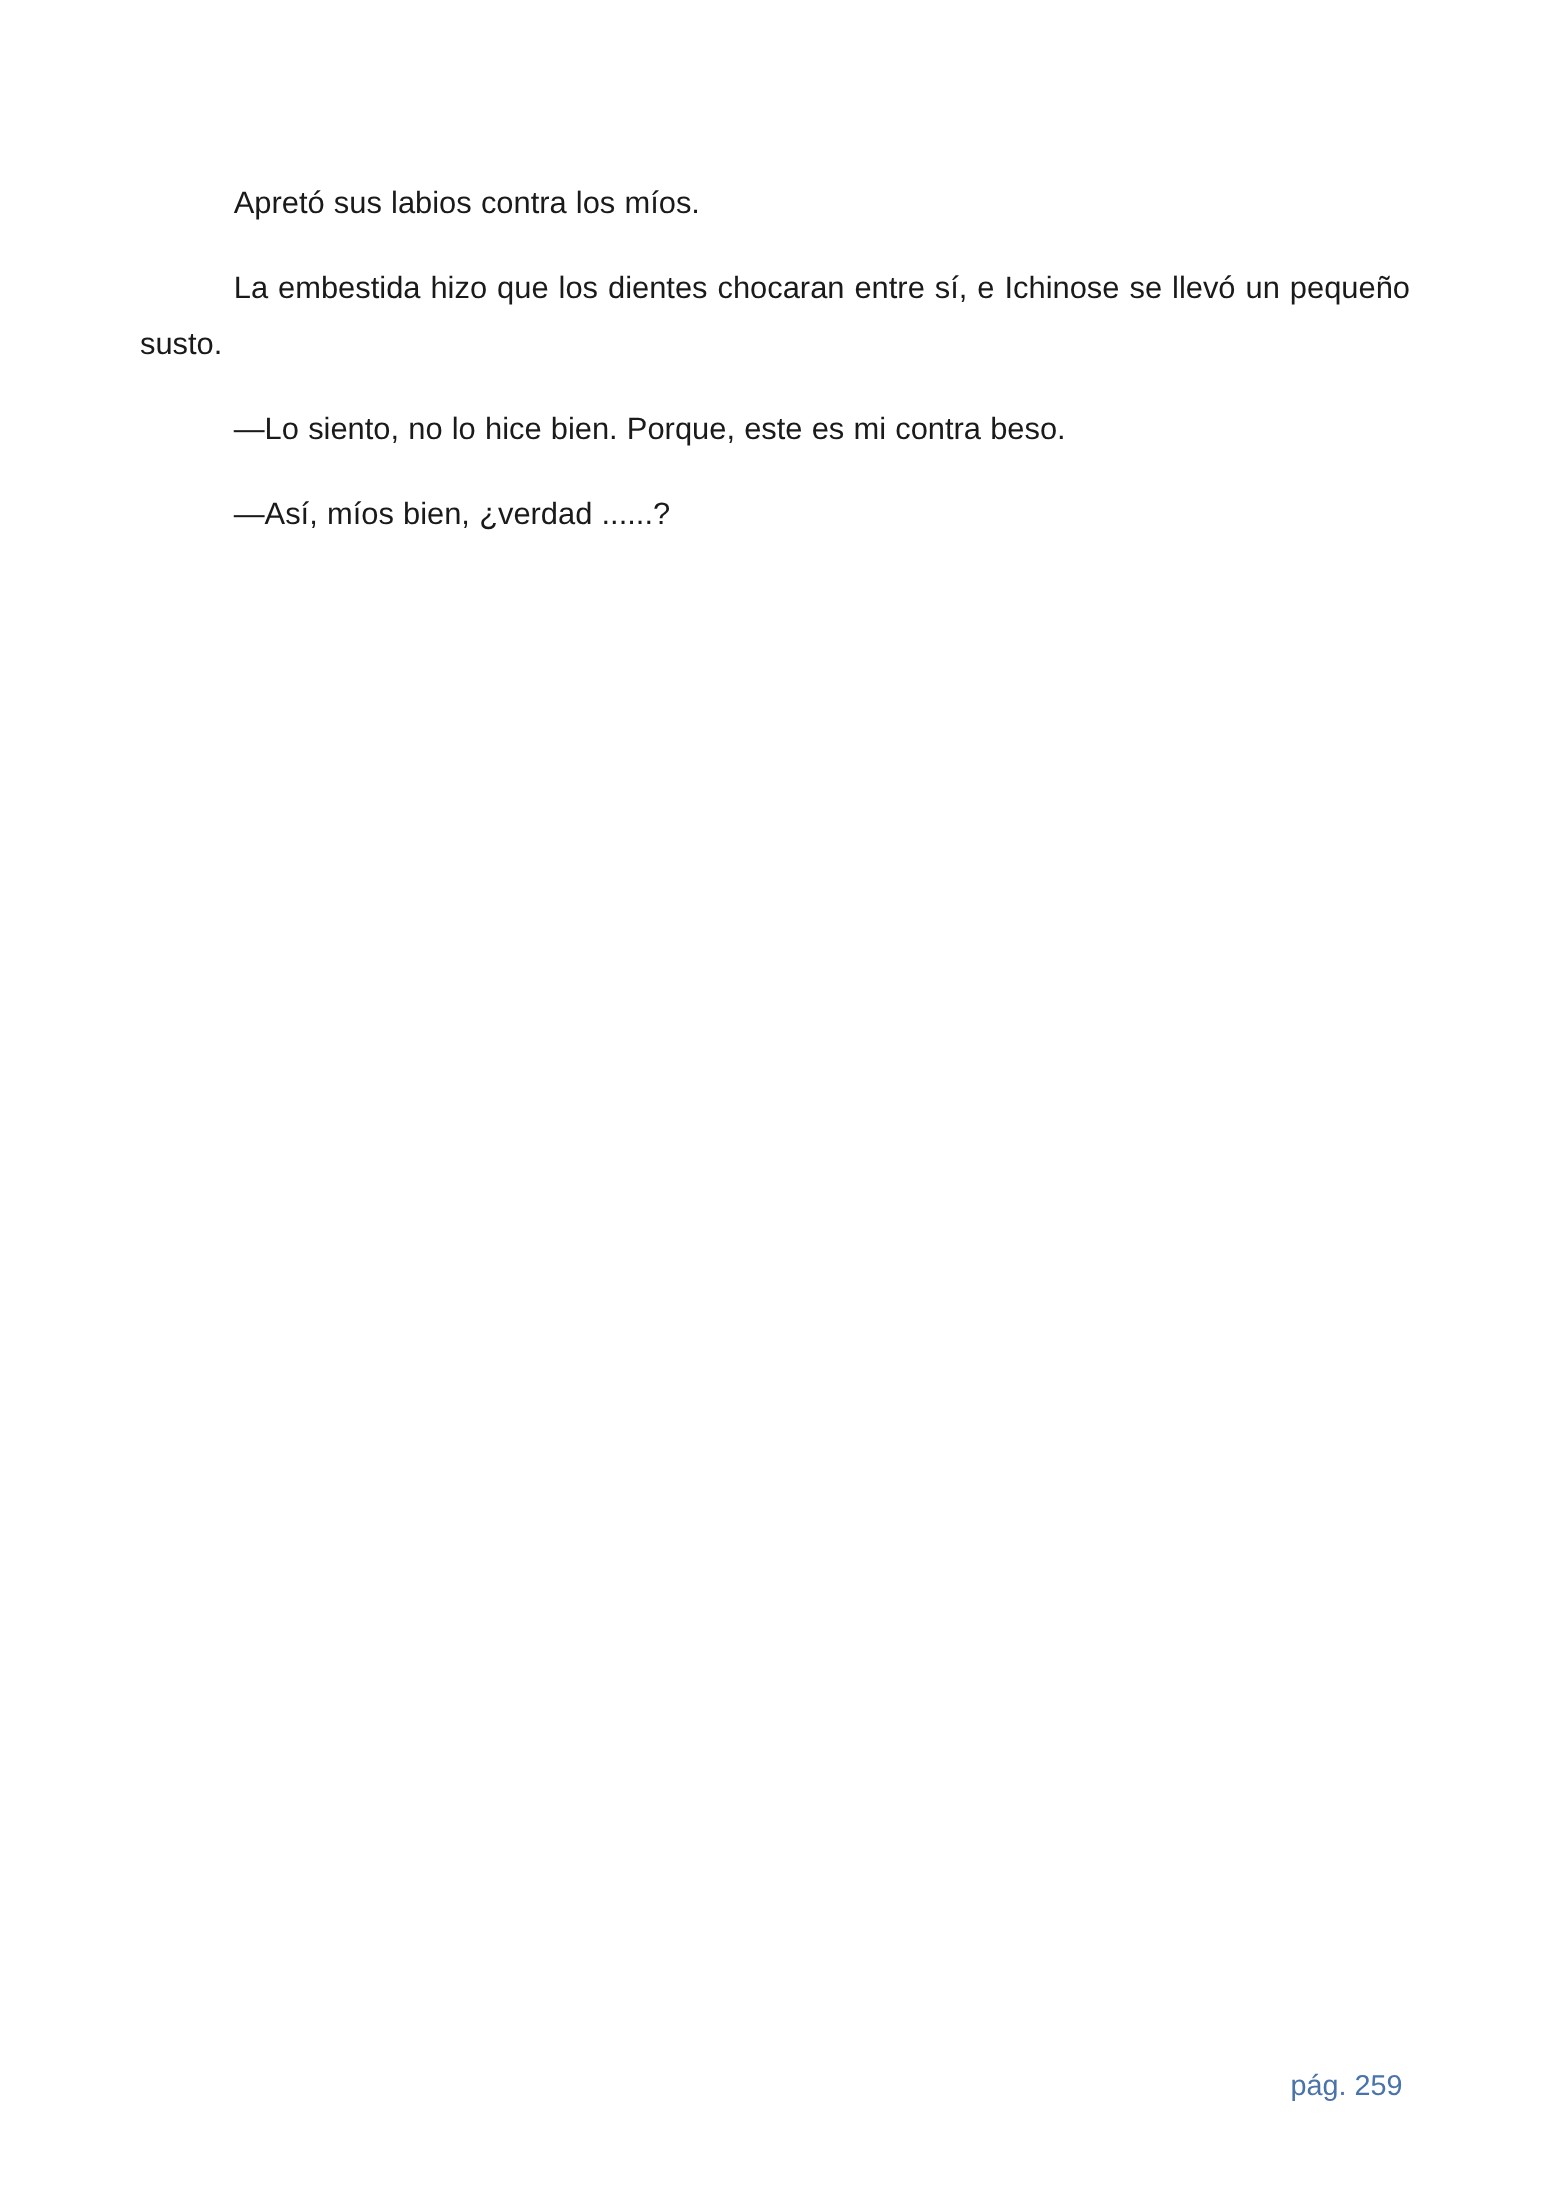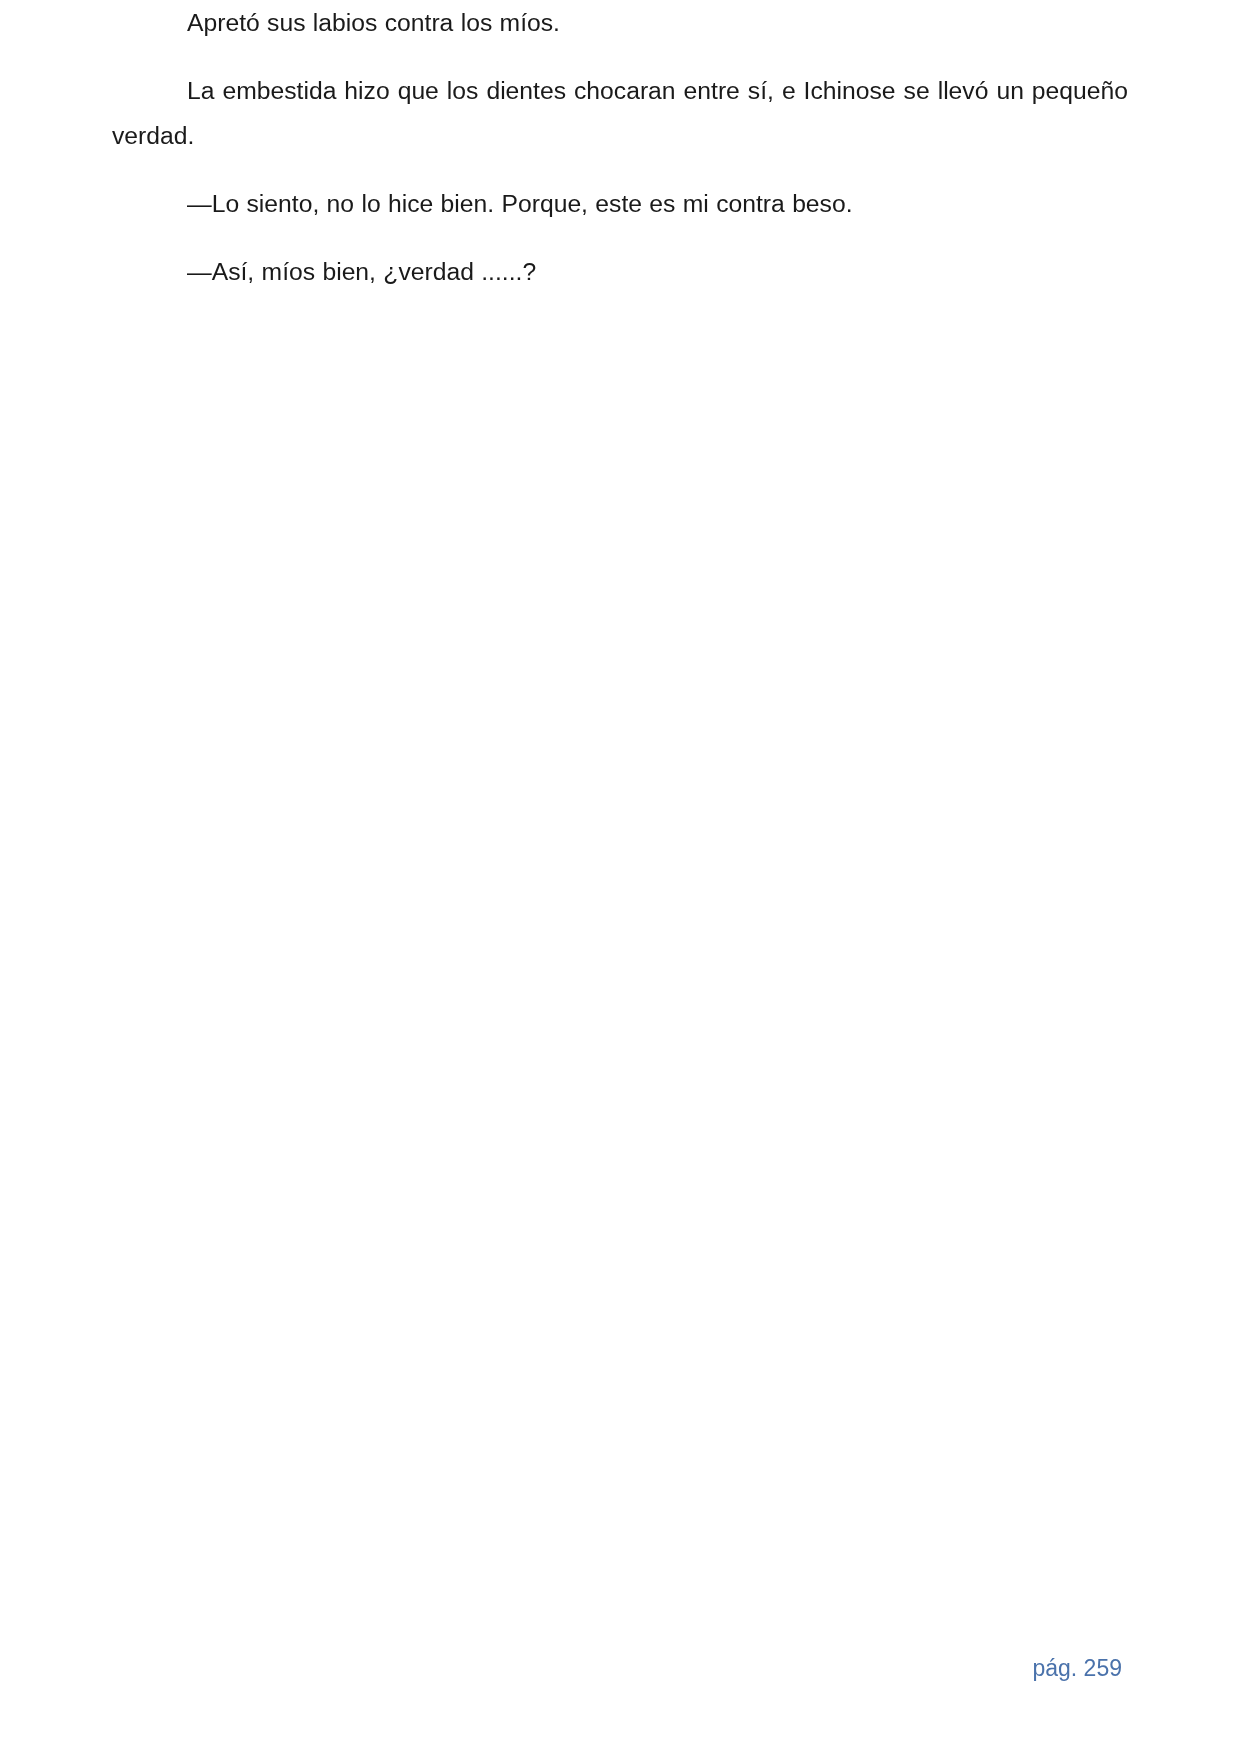"Apretó sus labios contra los" .content { padding-top: none -> 140px }
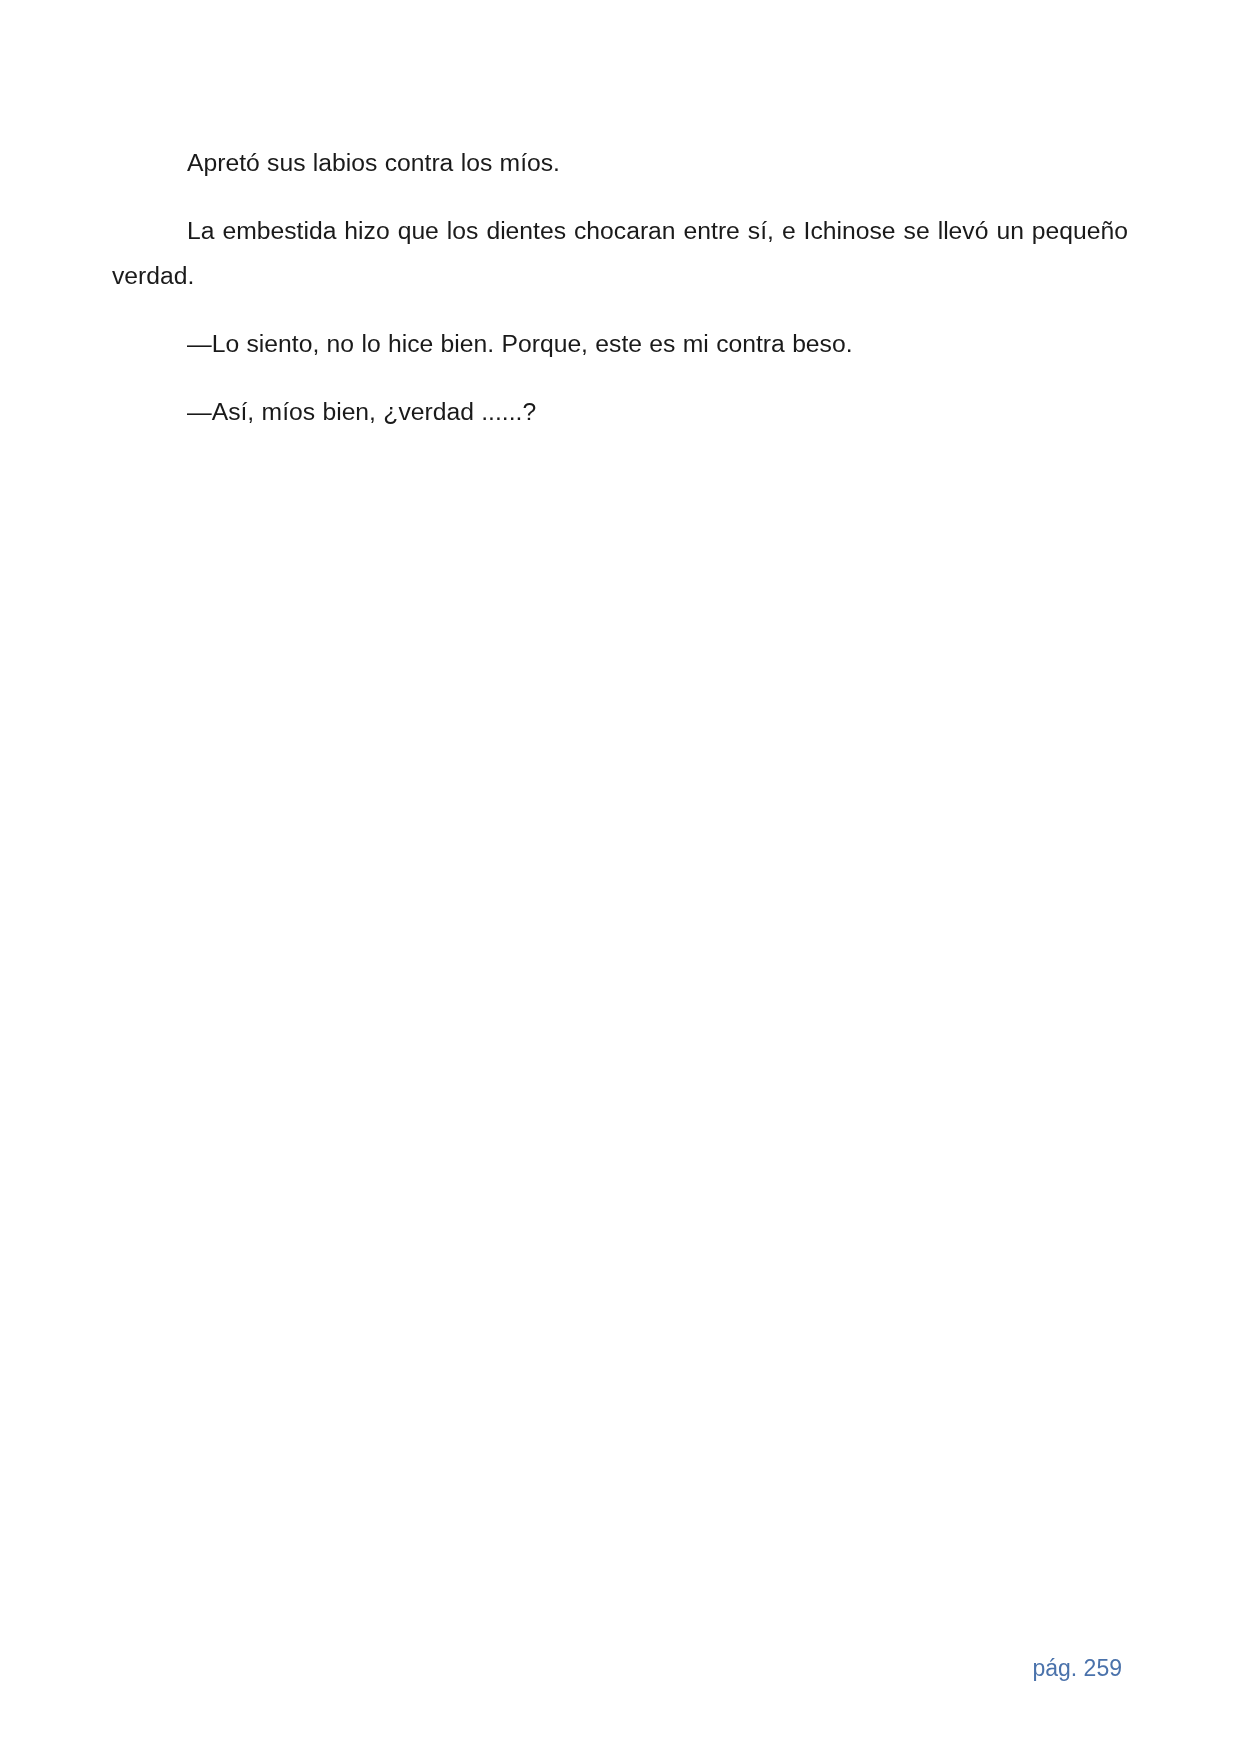"La embestida hizo que los" p.para { text: verdad -> susto }
